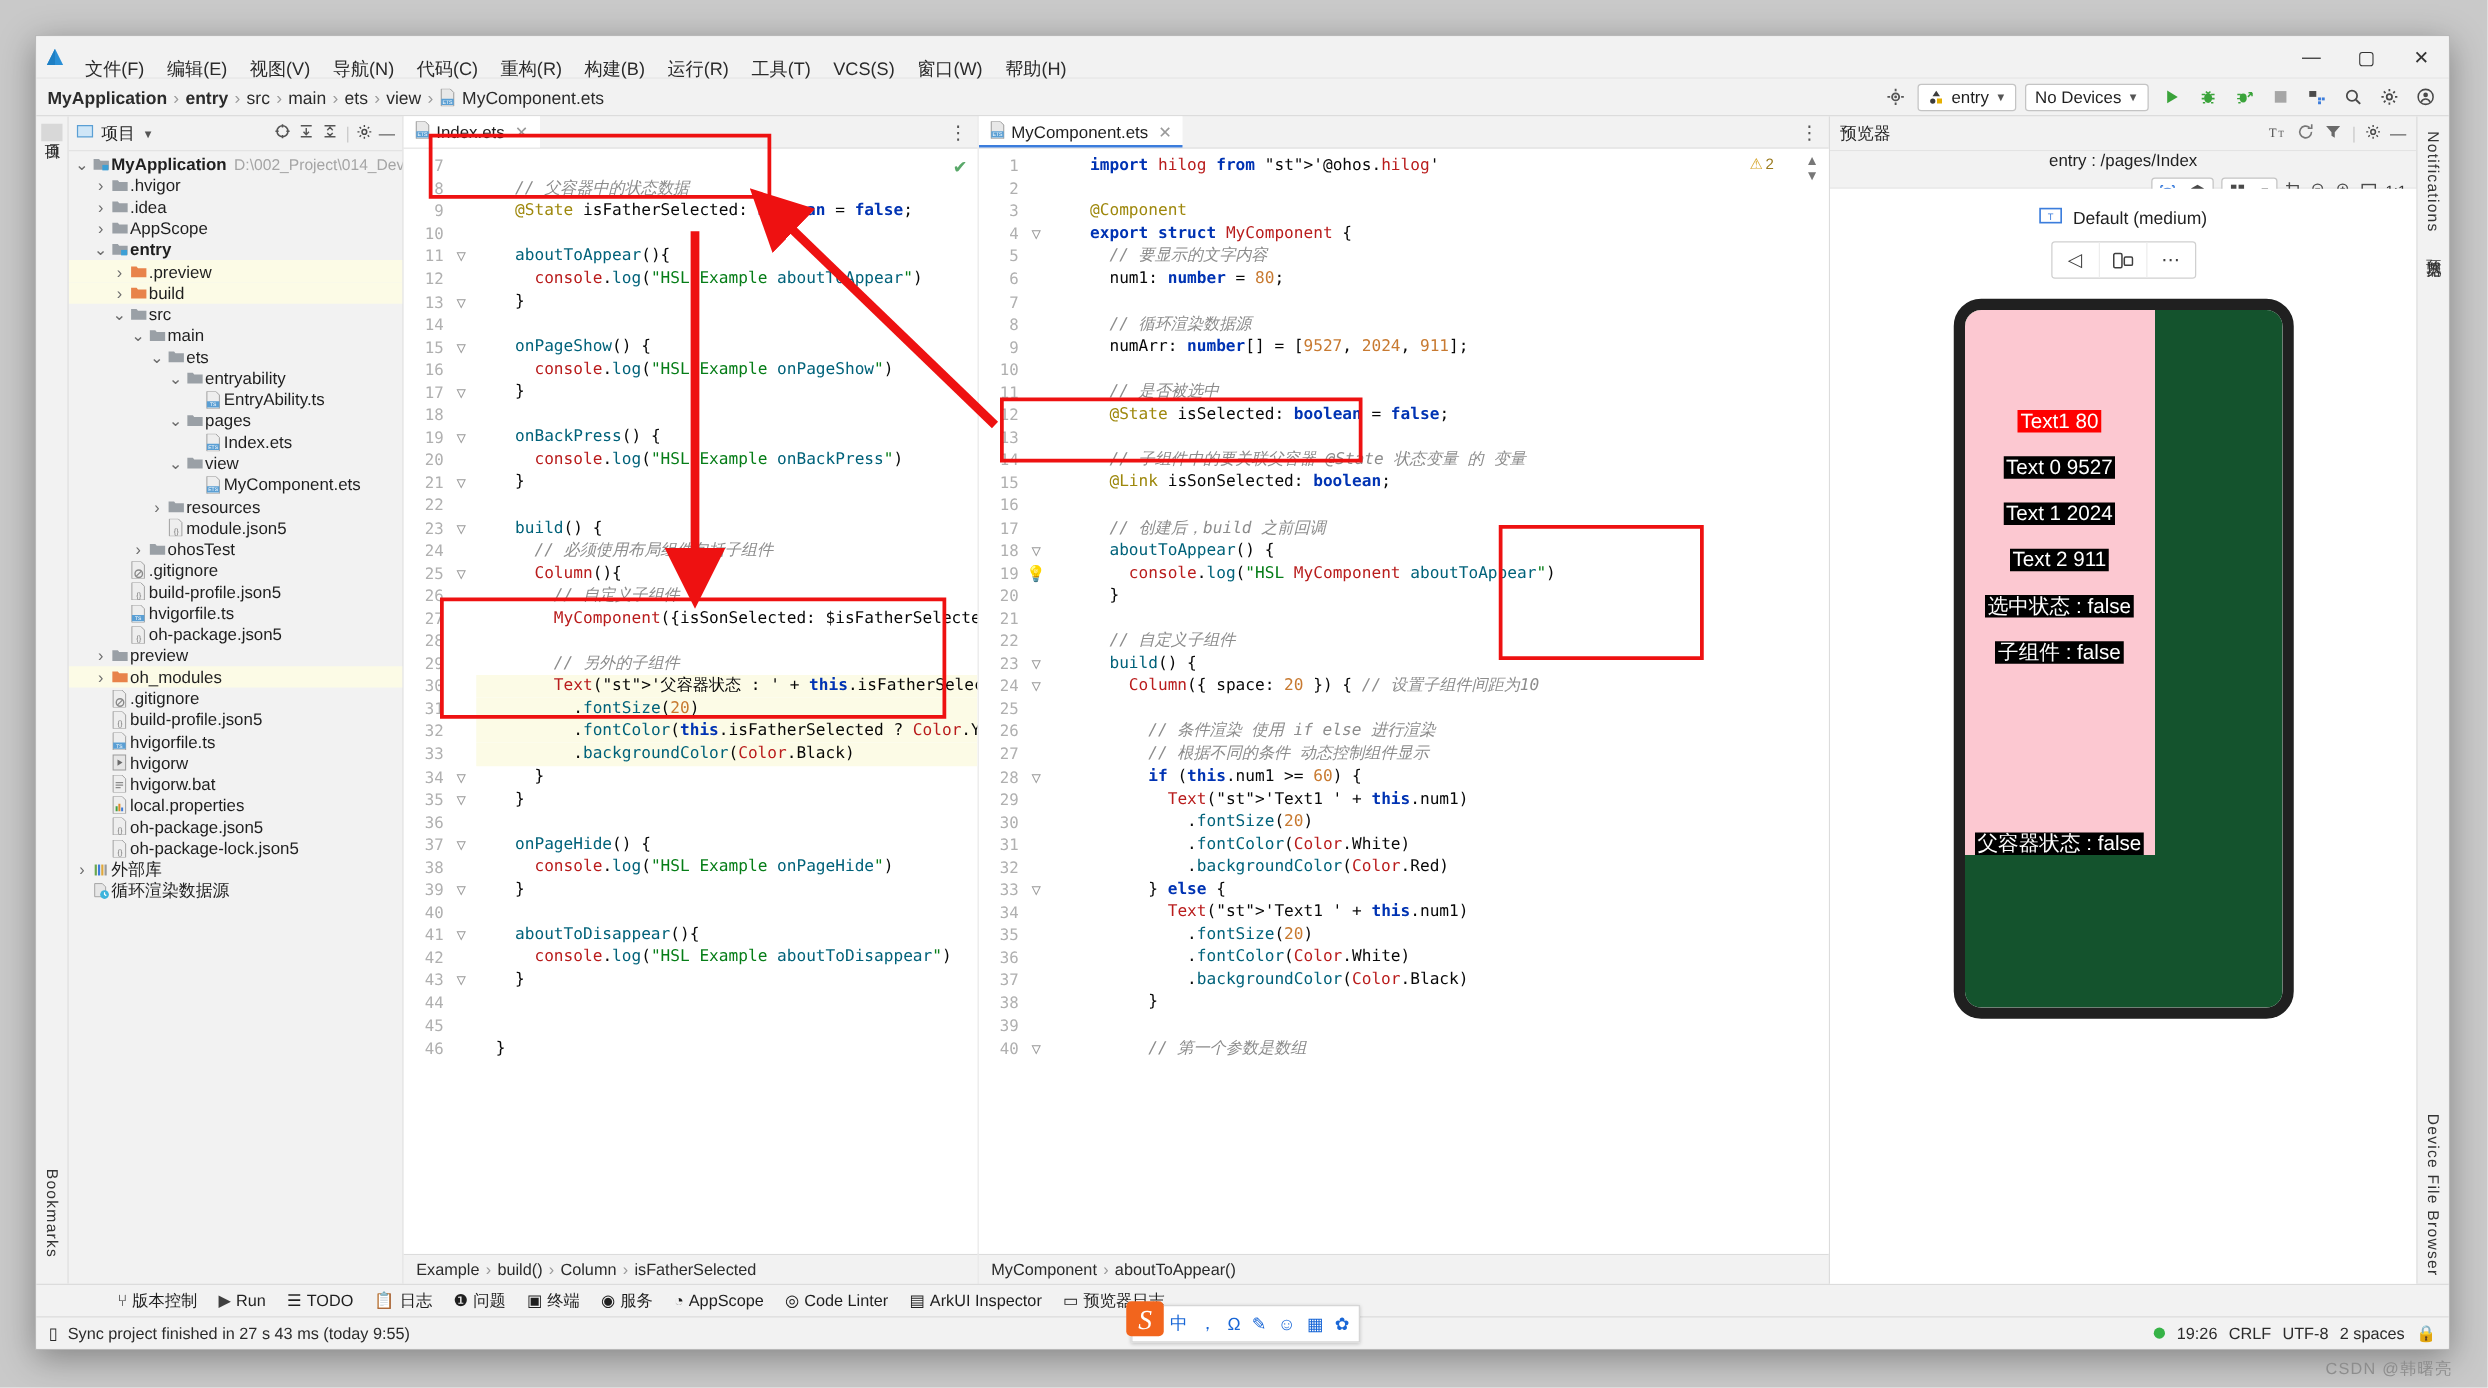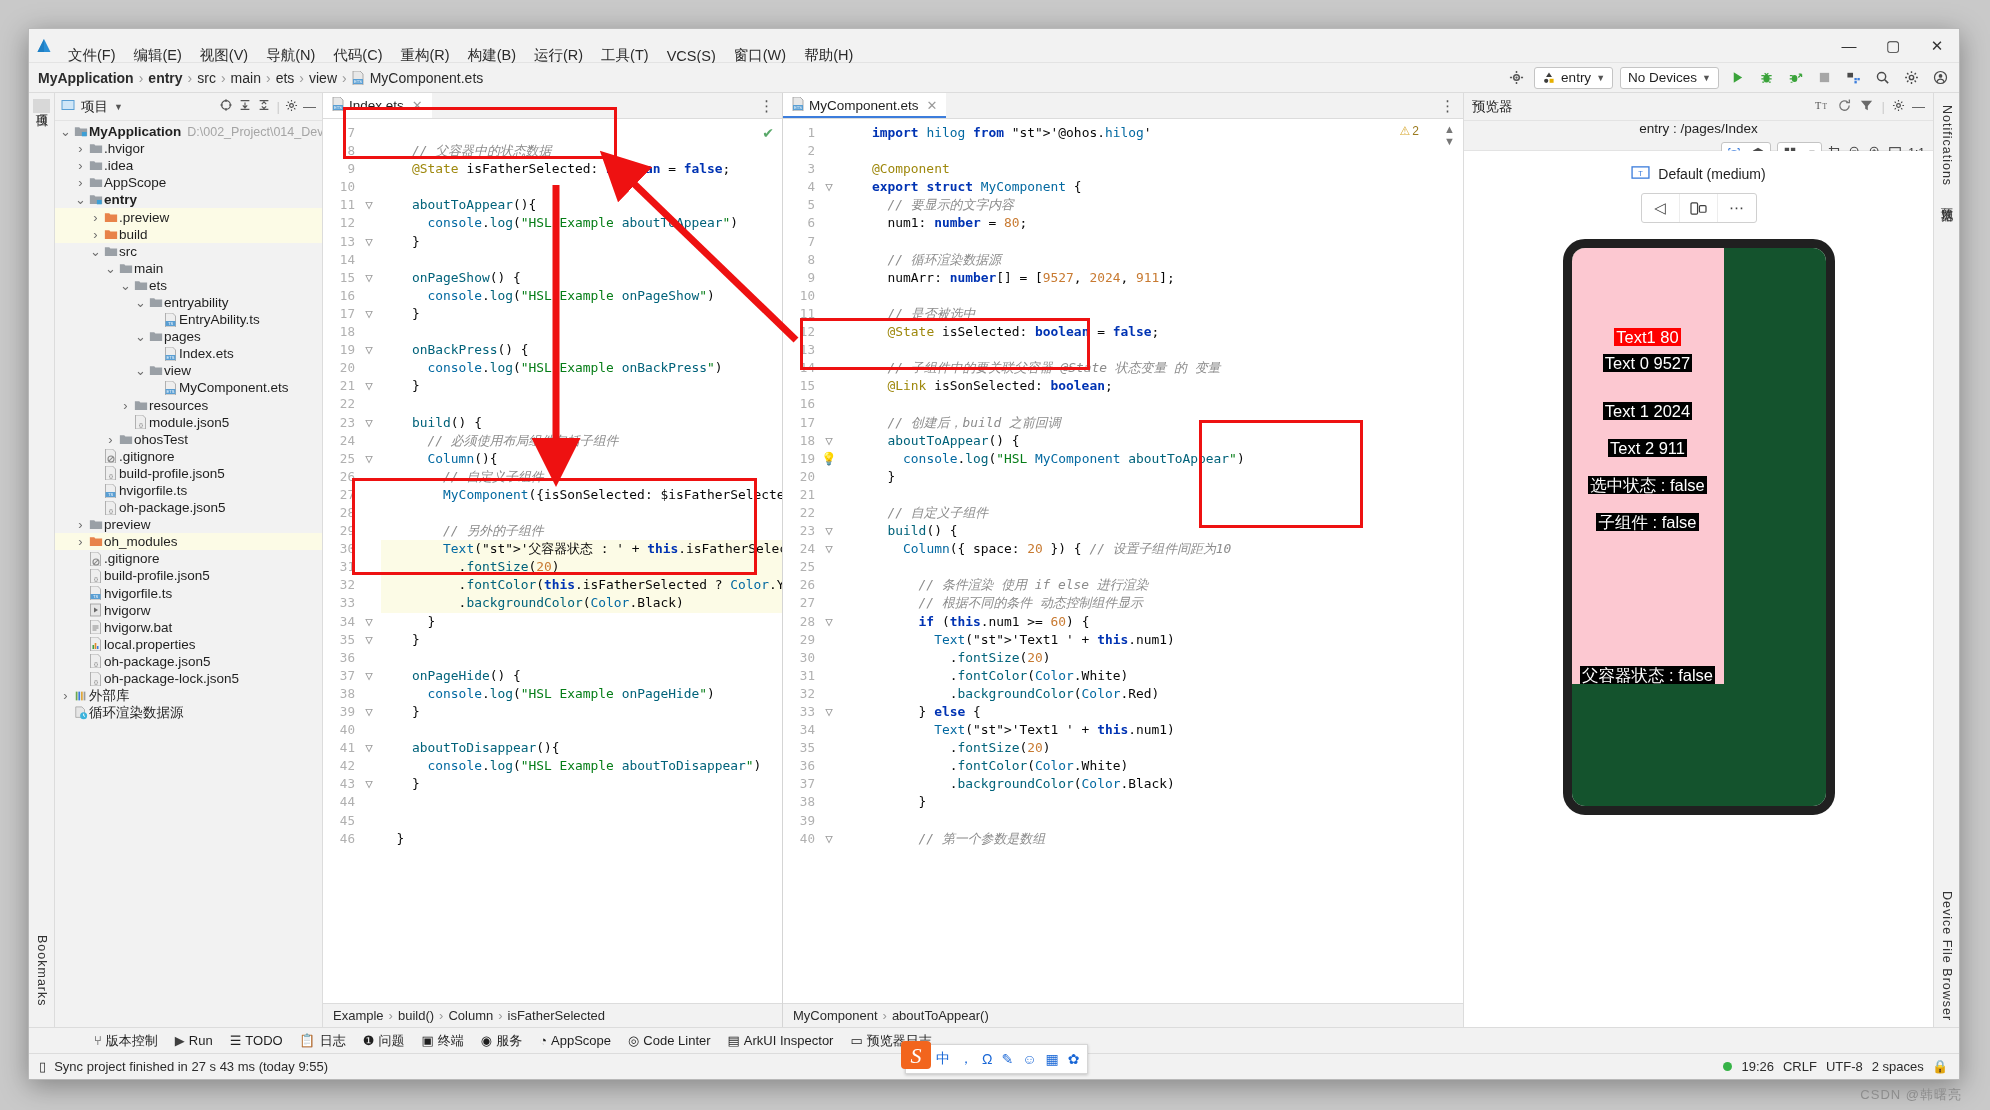"hilog" .ty { color: #0369a1 -> #b91c1c }
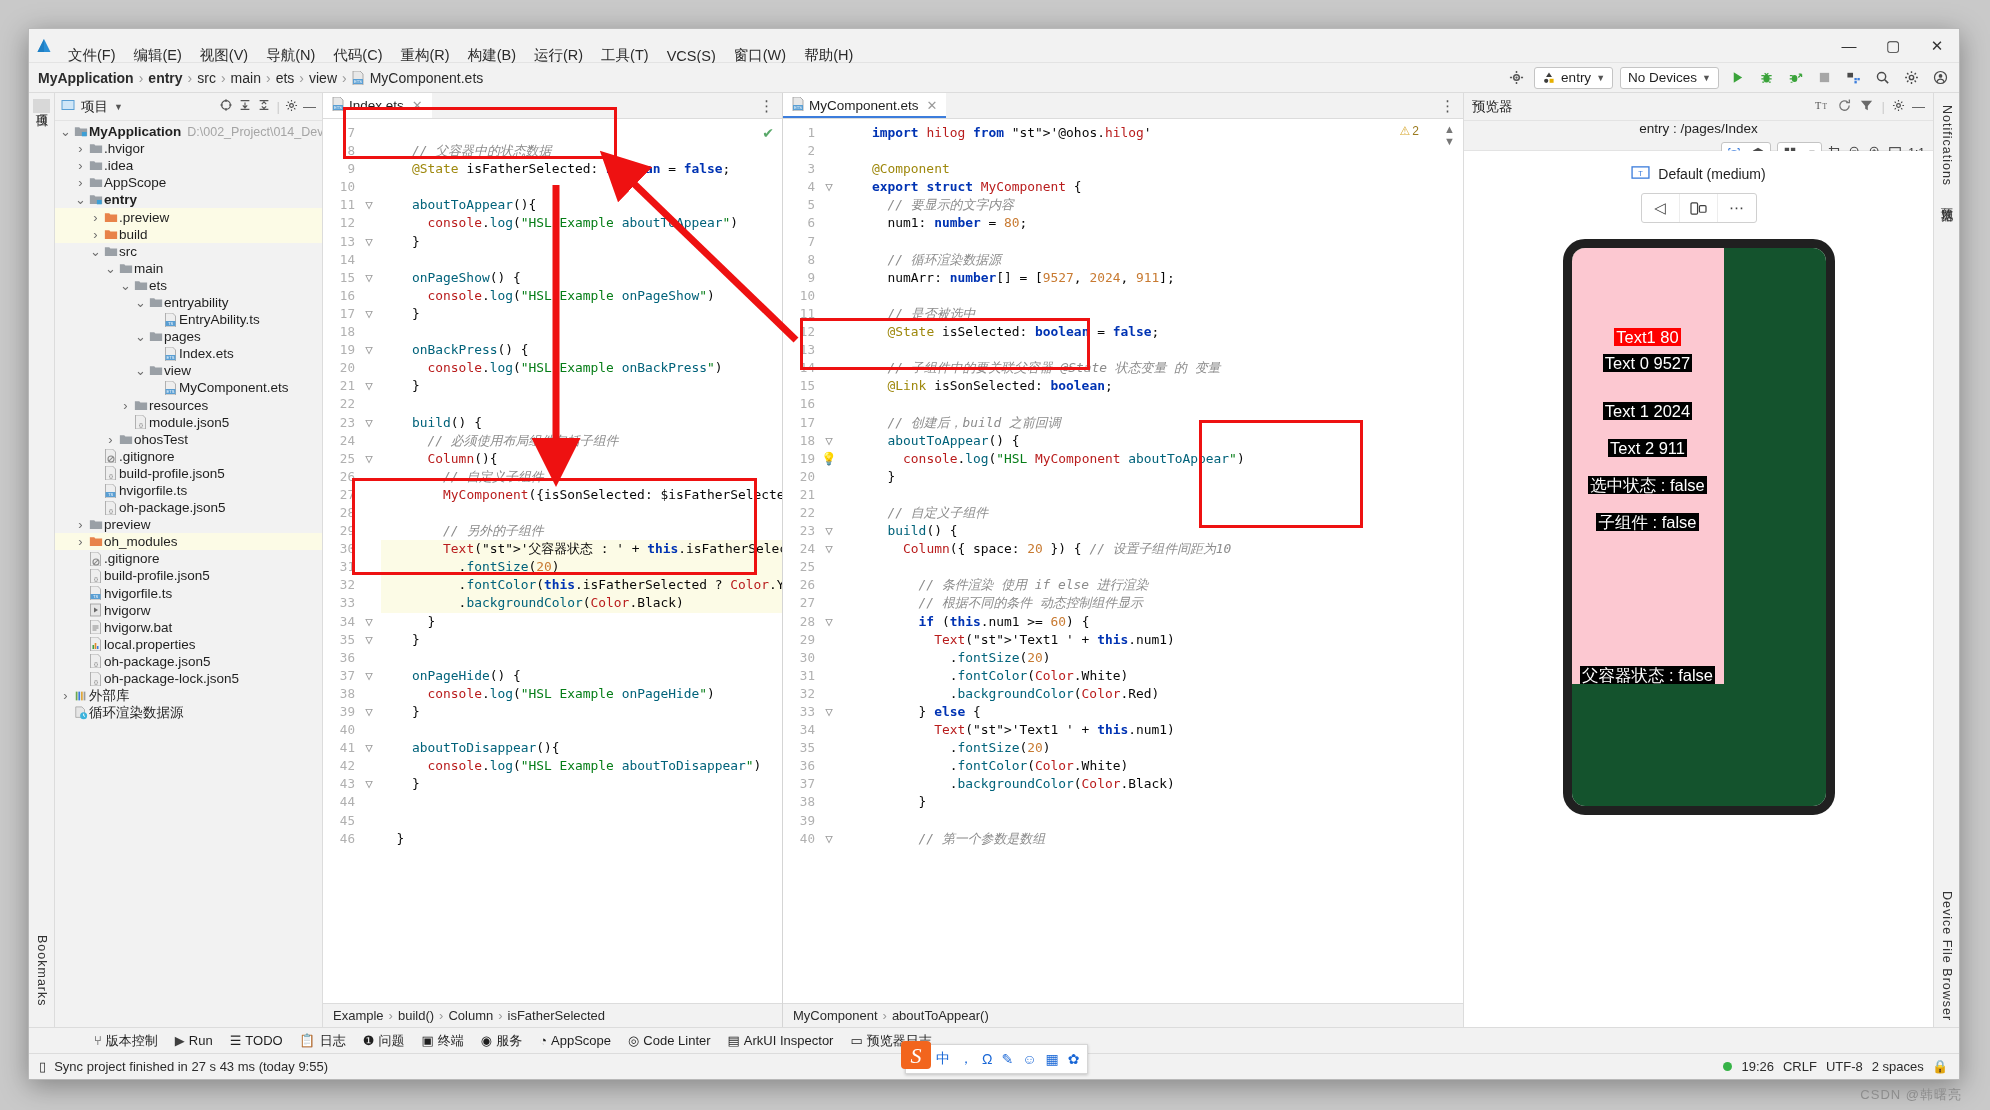"Text 0 9527" div.ptxt { top: 106px -> 117px }
